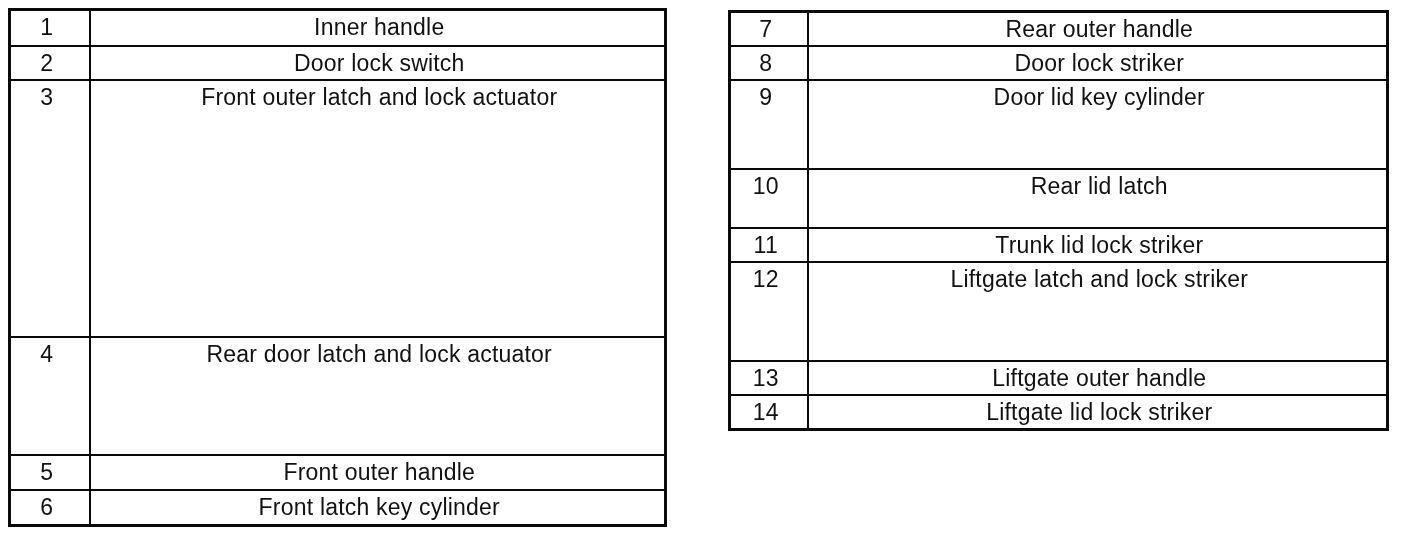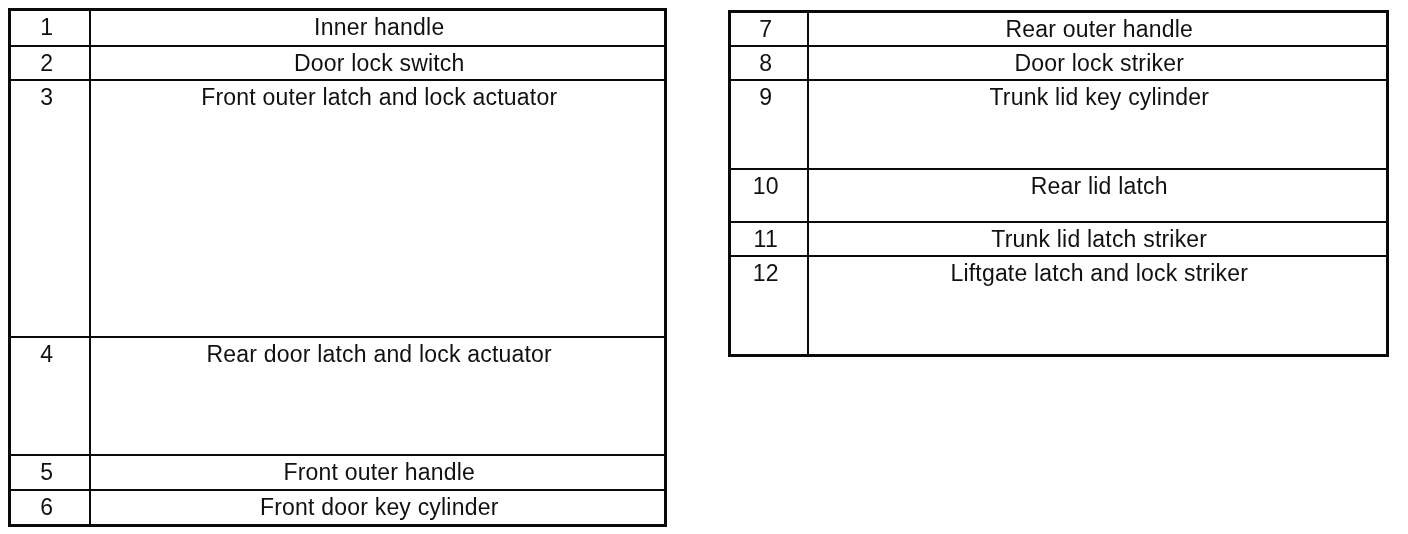"Trunk lid key cylinder" td.label { text: Trunk -> Door }
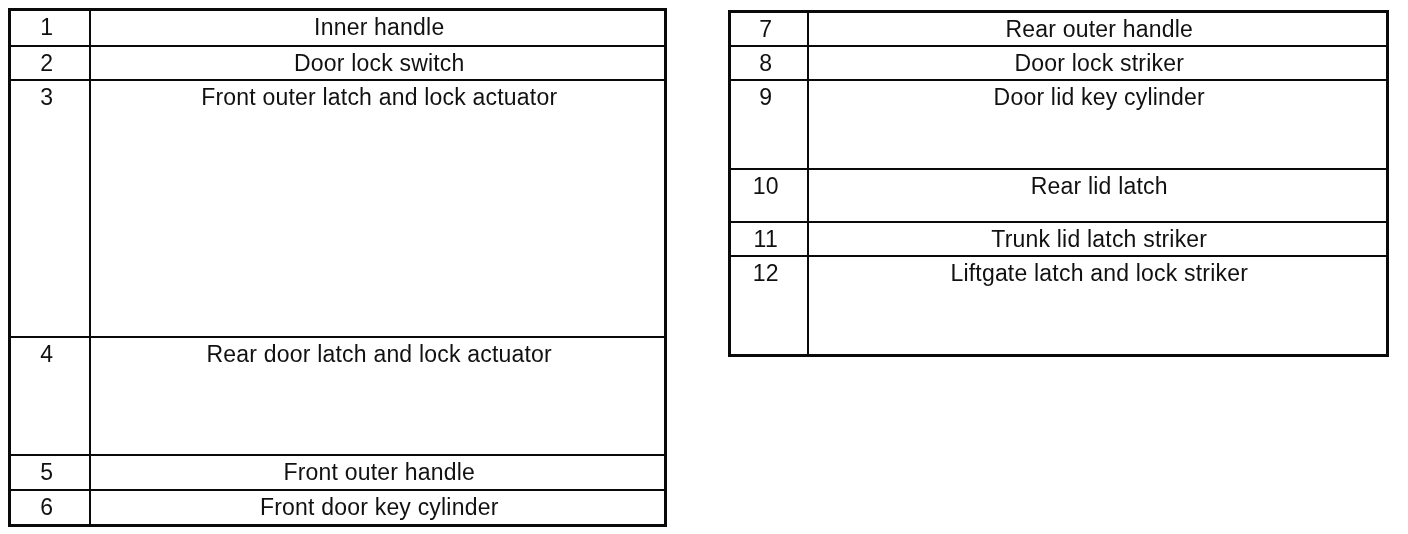"10" tr { height: 53px -> 59px }
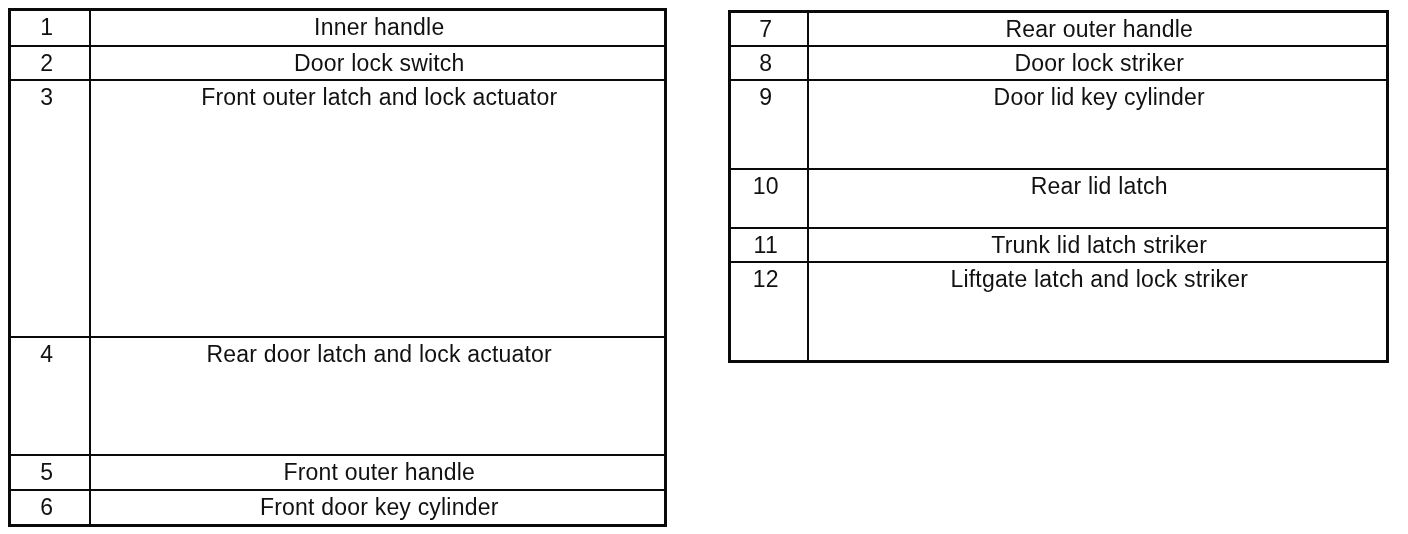"Trunk lid latch striker" td.label { text: latch -> lock }
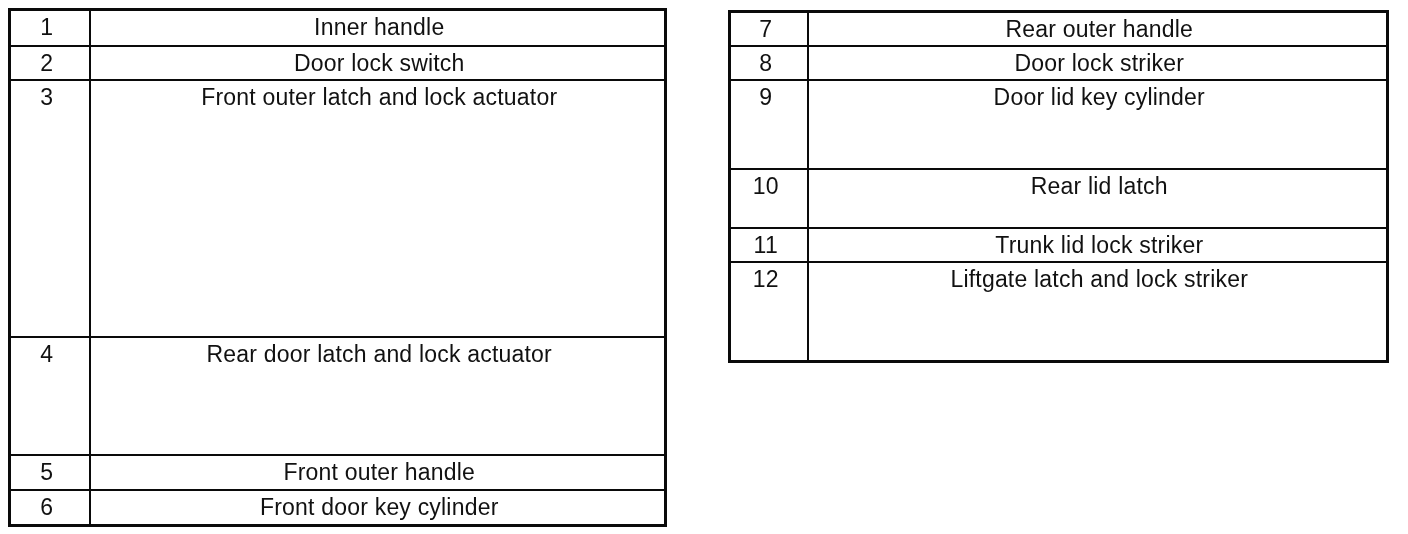"13" tr { html: none -> <tr> <td>13</td> <td>Liftgate outer handle</td> </tr> }
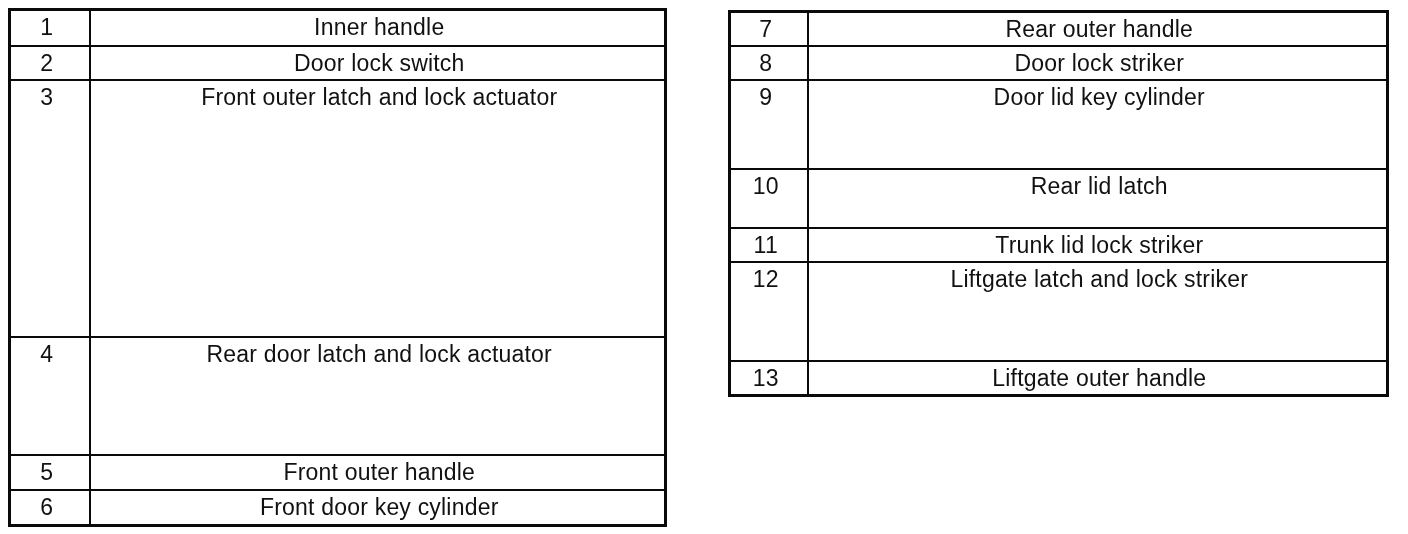"14" tr { html: none -> <tr> <td>14</td> <td>Liftgate lid lock striker</td> </tr> }
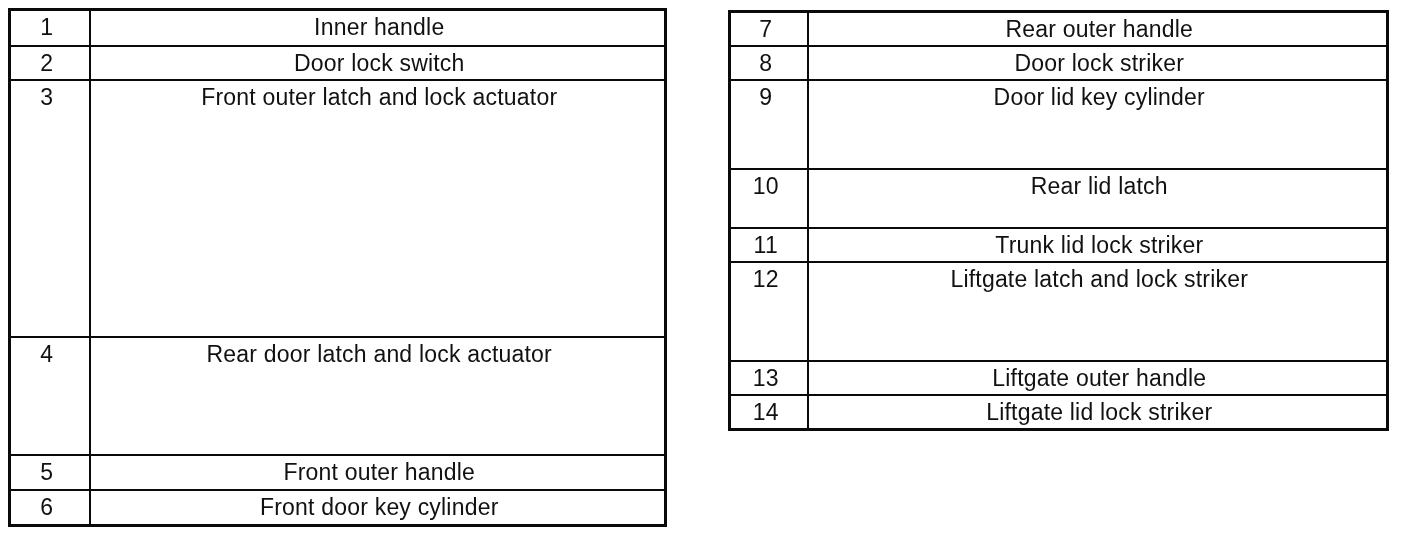"Front door key cylinder" td.label { text: door -> latch }
